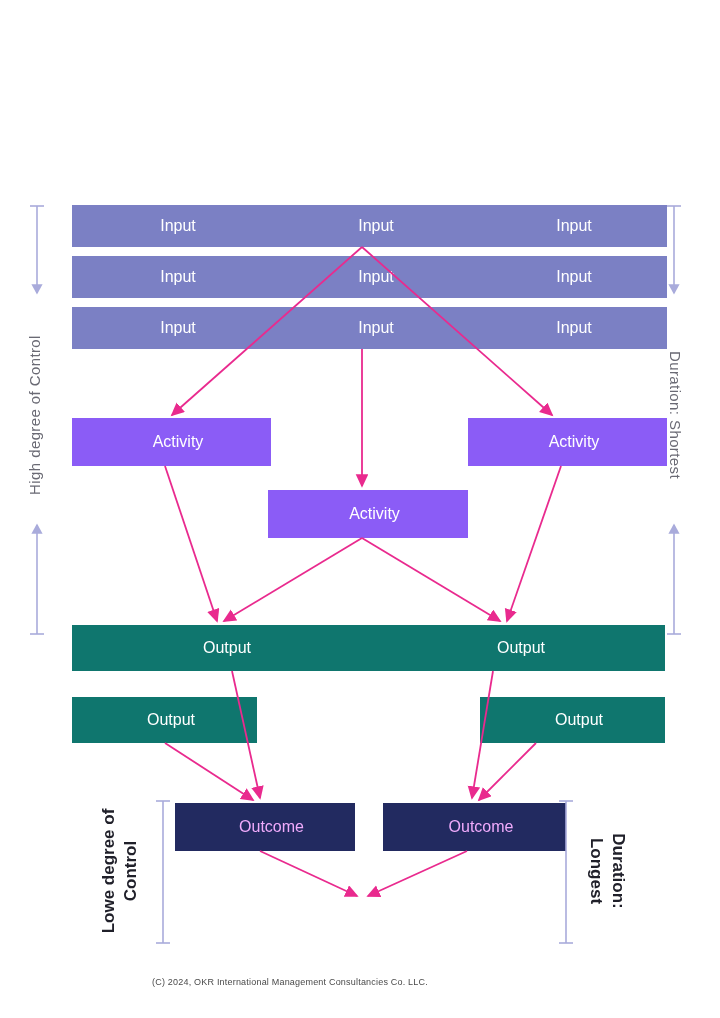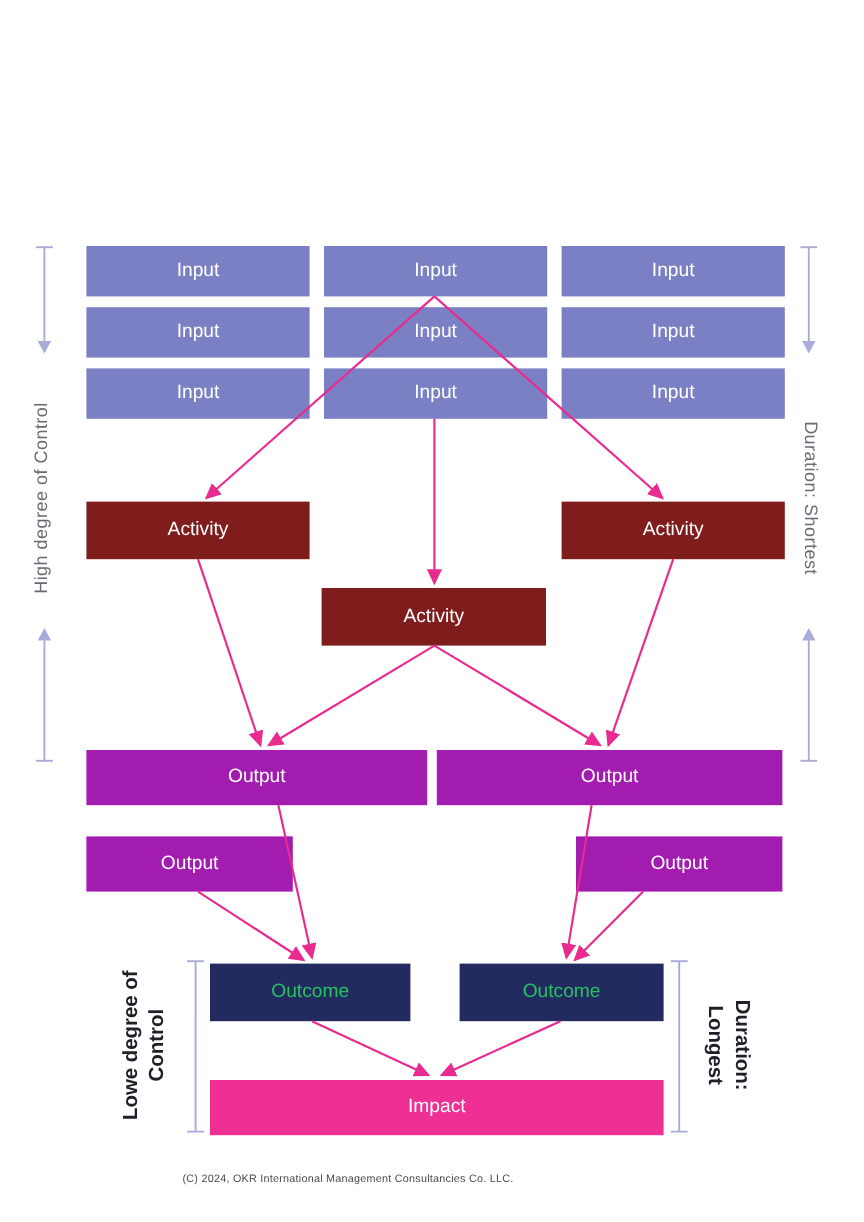"Input" .node { padding-left: none -> 13px }
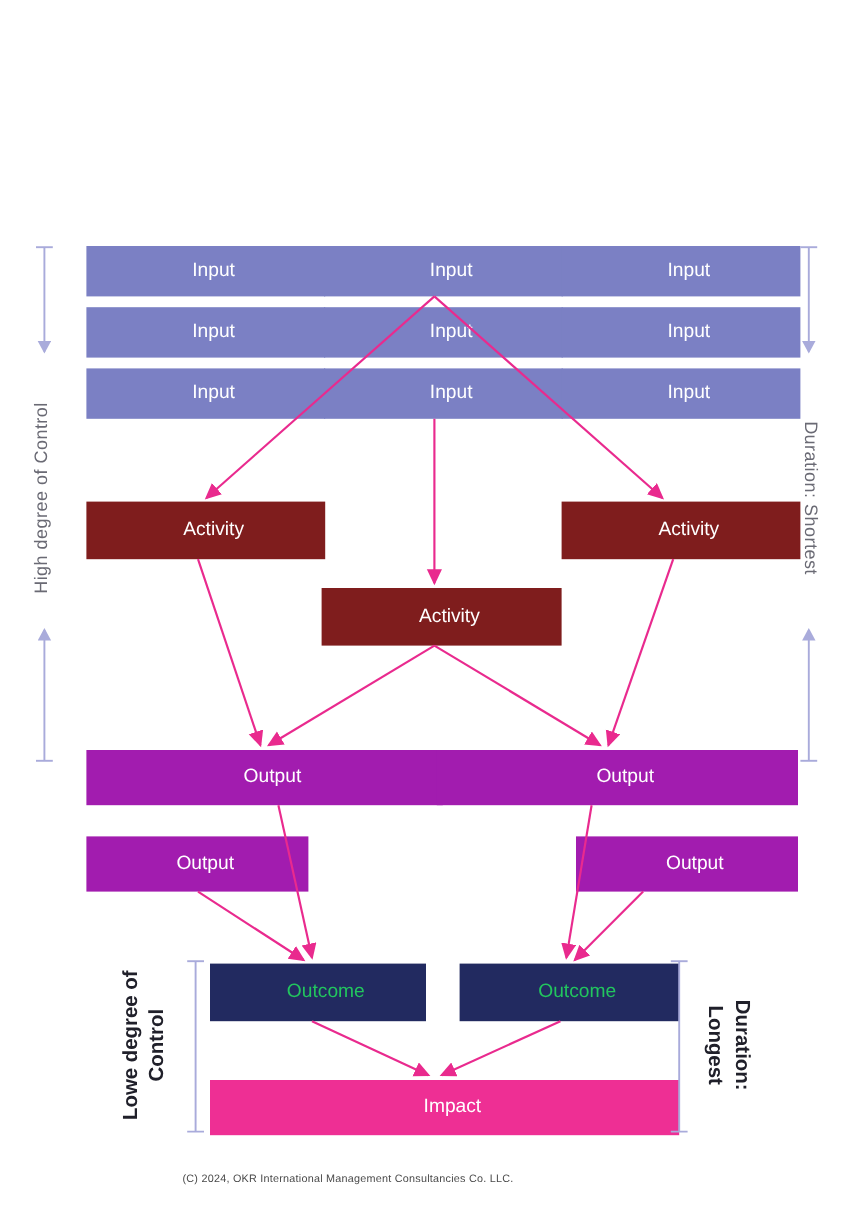"Activity" .activity-box { background: #7f1d1d -> #8b5cf6 }
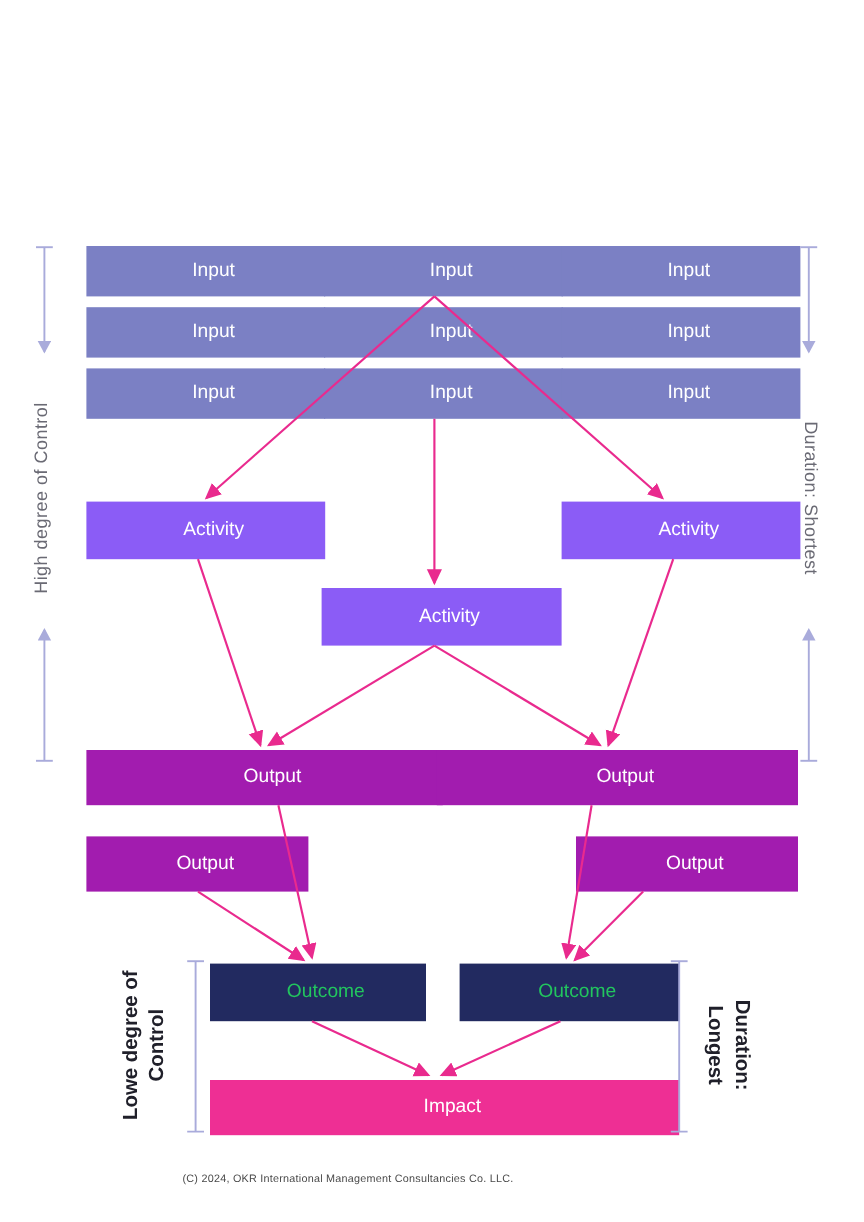"Output" .output-box { background: #a21caf -> #0f766e }
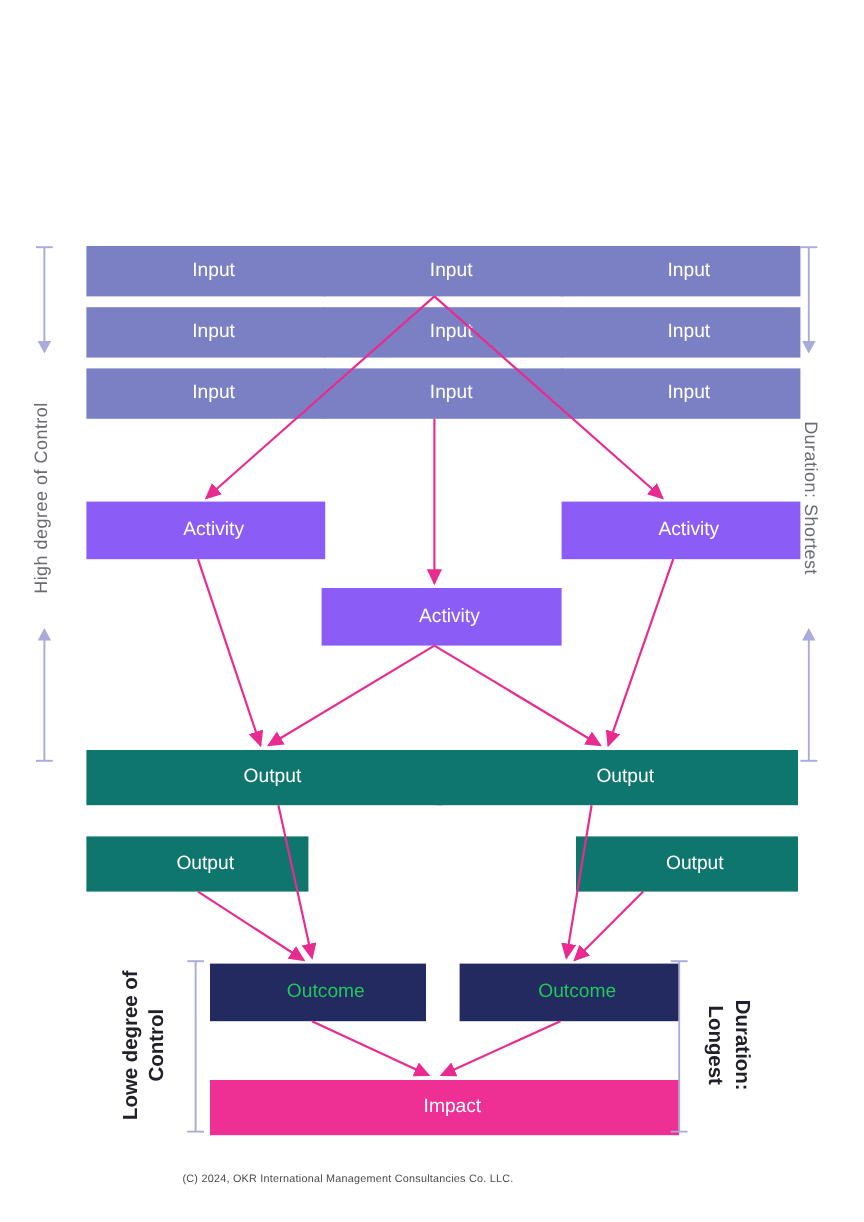"Outcome" .outcome-box { color: #22c55e -> #f0abfc }
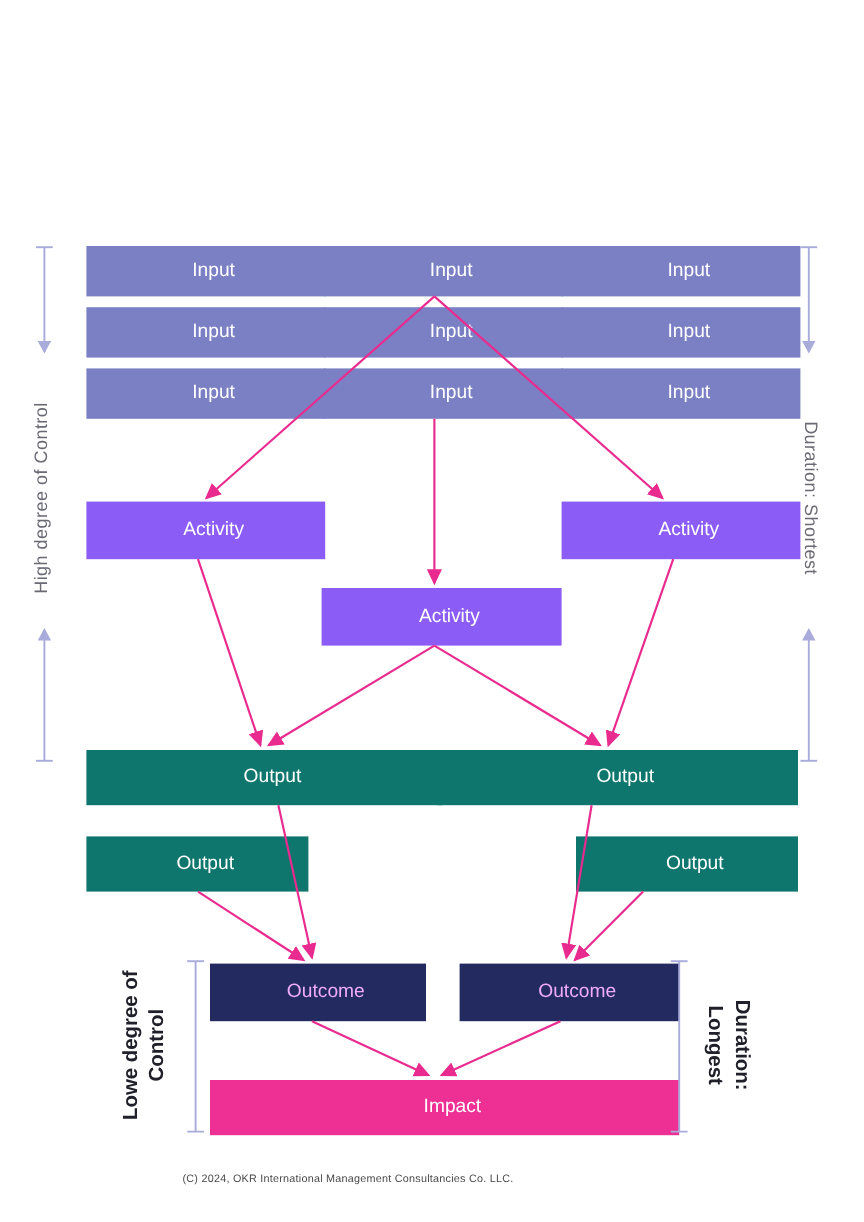"Impact" div.node { html: <div>Impact</div> -> none }
